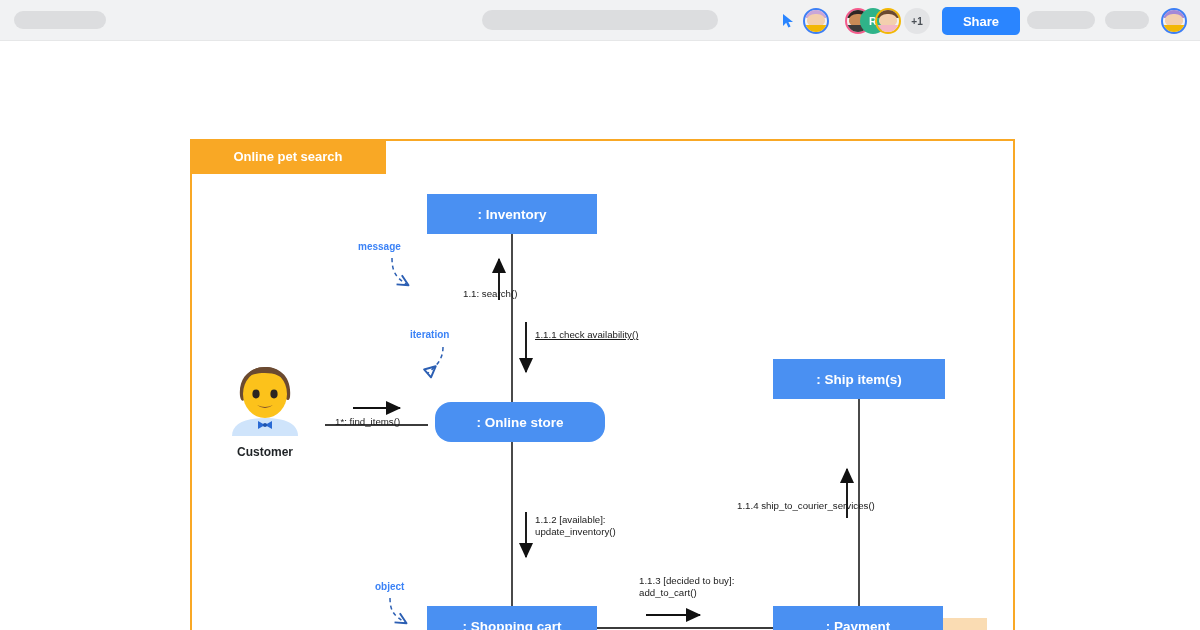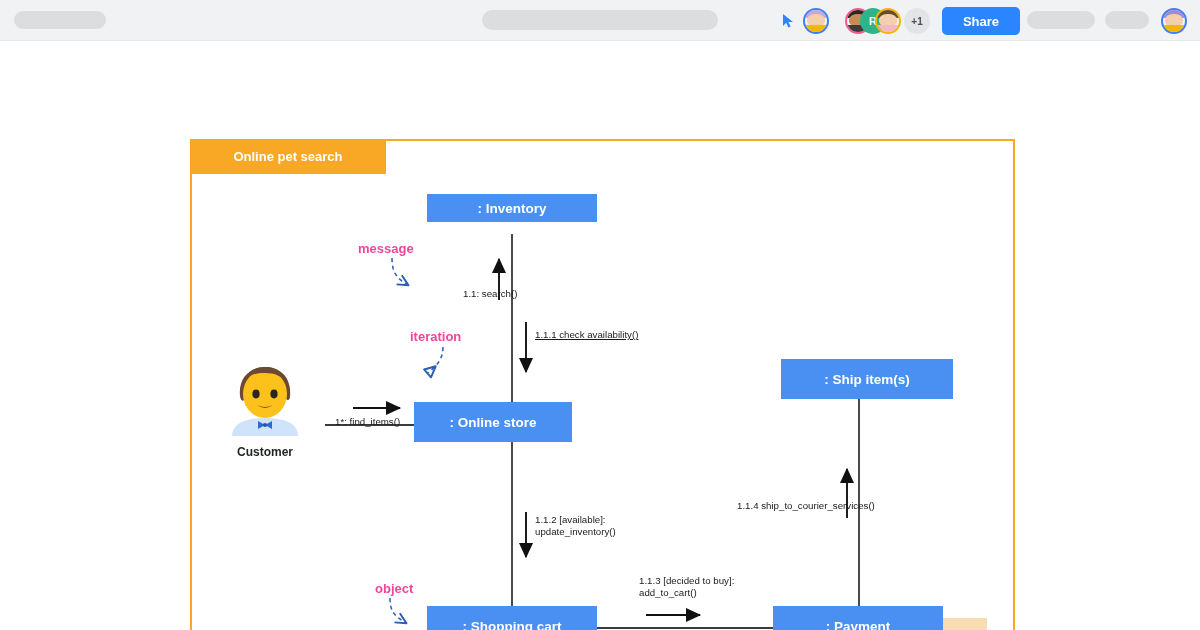": Inventory" .n-inventory { height: 28px -> 40px }
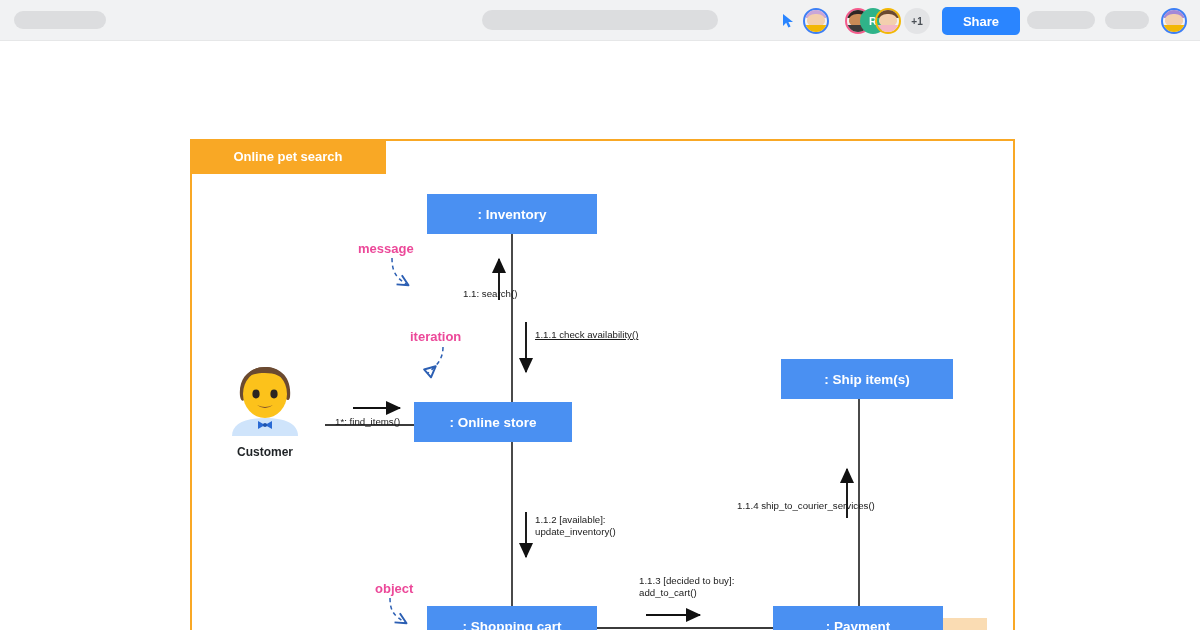"message" .annot { color: #ec4899 -> #3b82f6; font-size: 13px -> 10px }
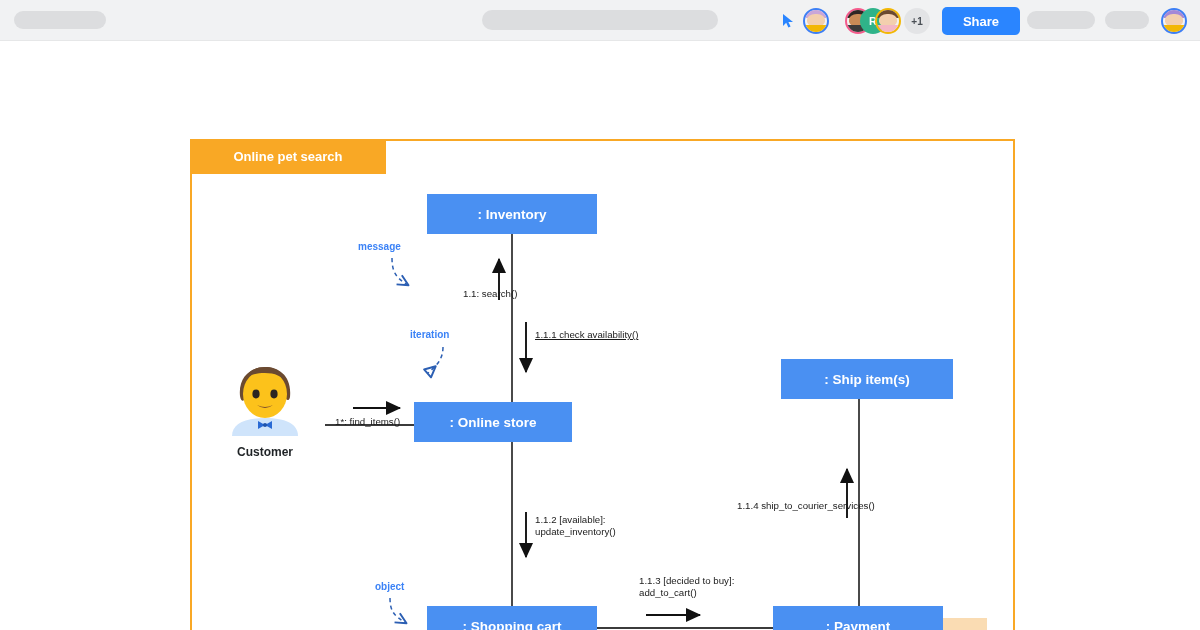": Ship item(s)" .n-ship { margin-left: 8px -> none }
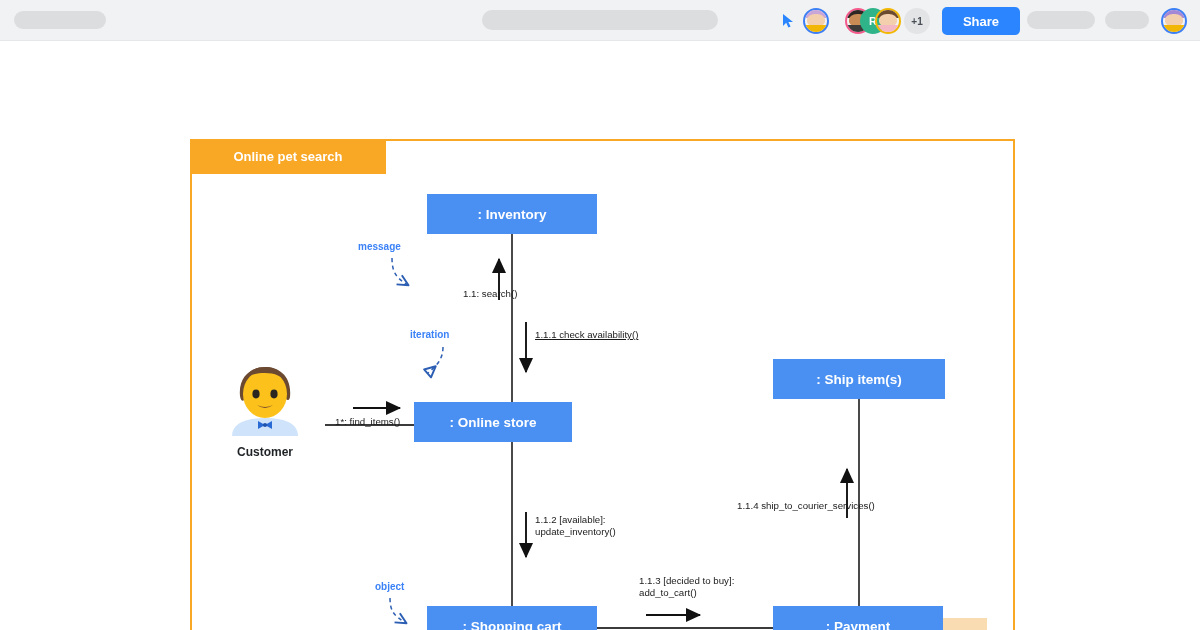": Online store" .n-store { border-radius: none -> 16px; left: 414px -> 435px; width: 158px -> 170px }
